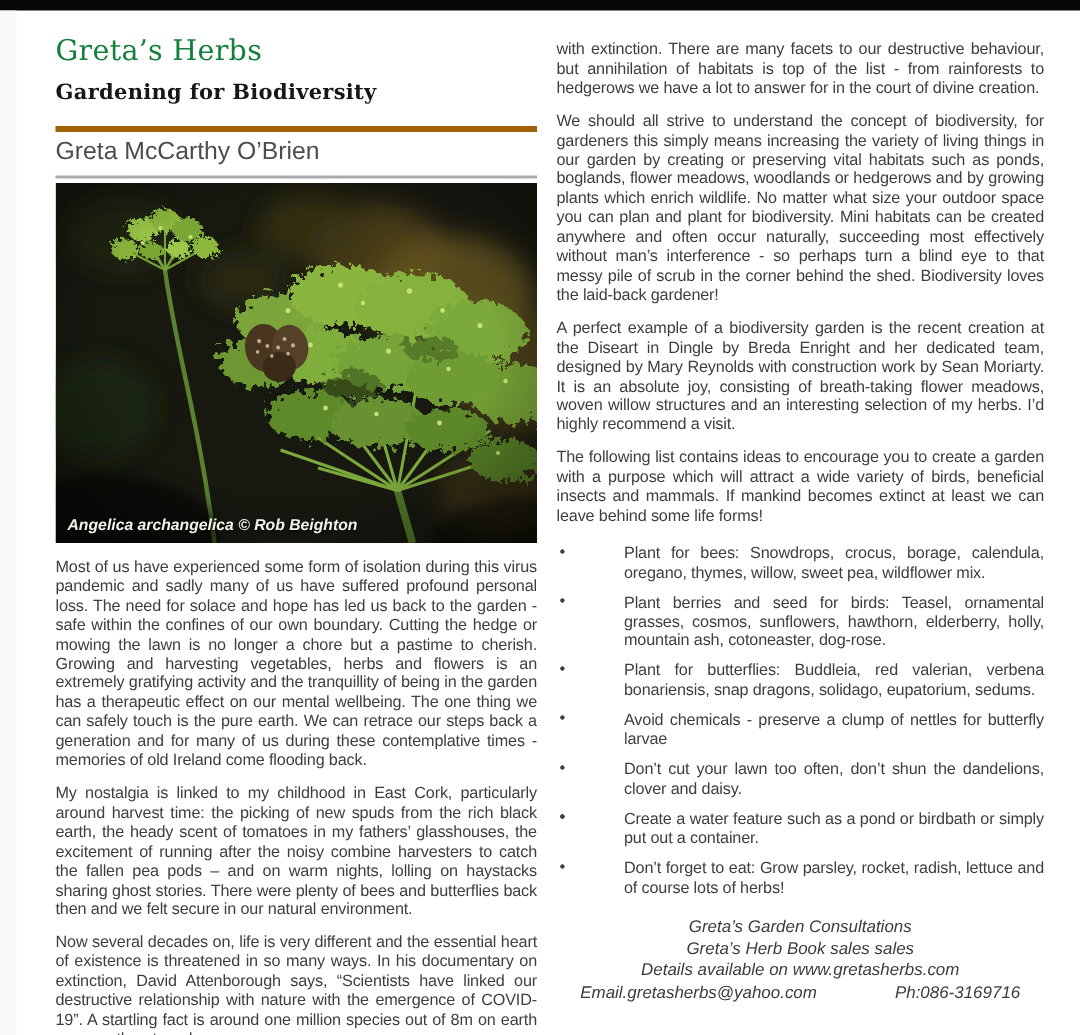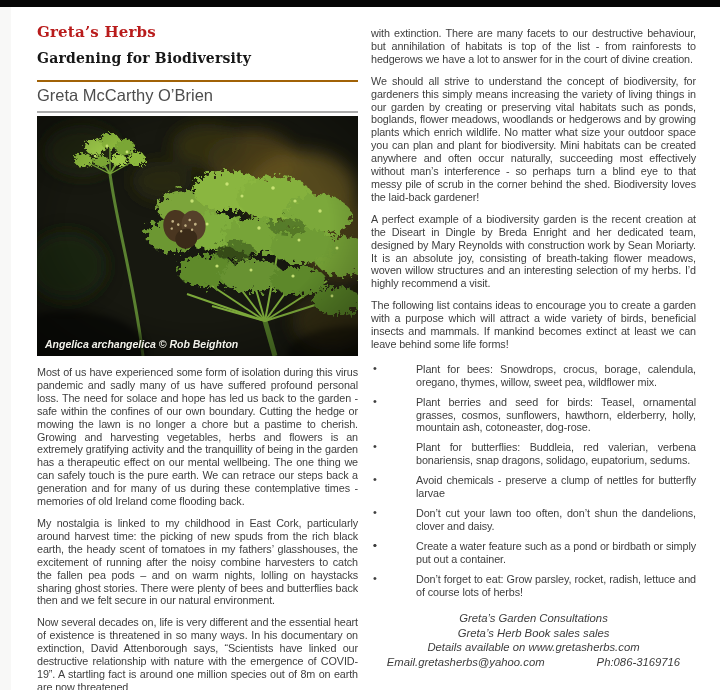"Greta’s Herbs" .brand { color: #b91c1c -> #15803d; font-size: 15px -> 19px; font-weight: bold -> normal }
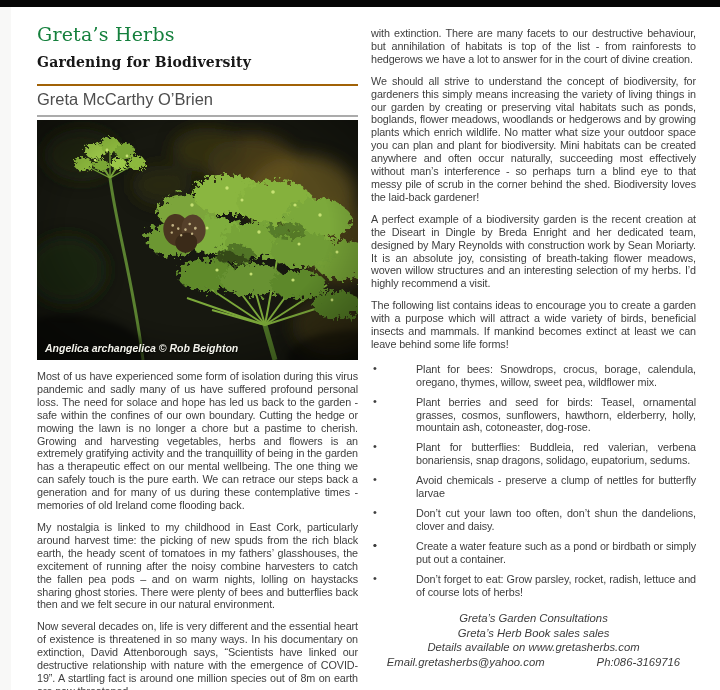"Greta McCarthy O’Brien" .byline-wrap { border-top: 2px solid #a16207 -> 4px solid #a16207 }
